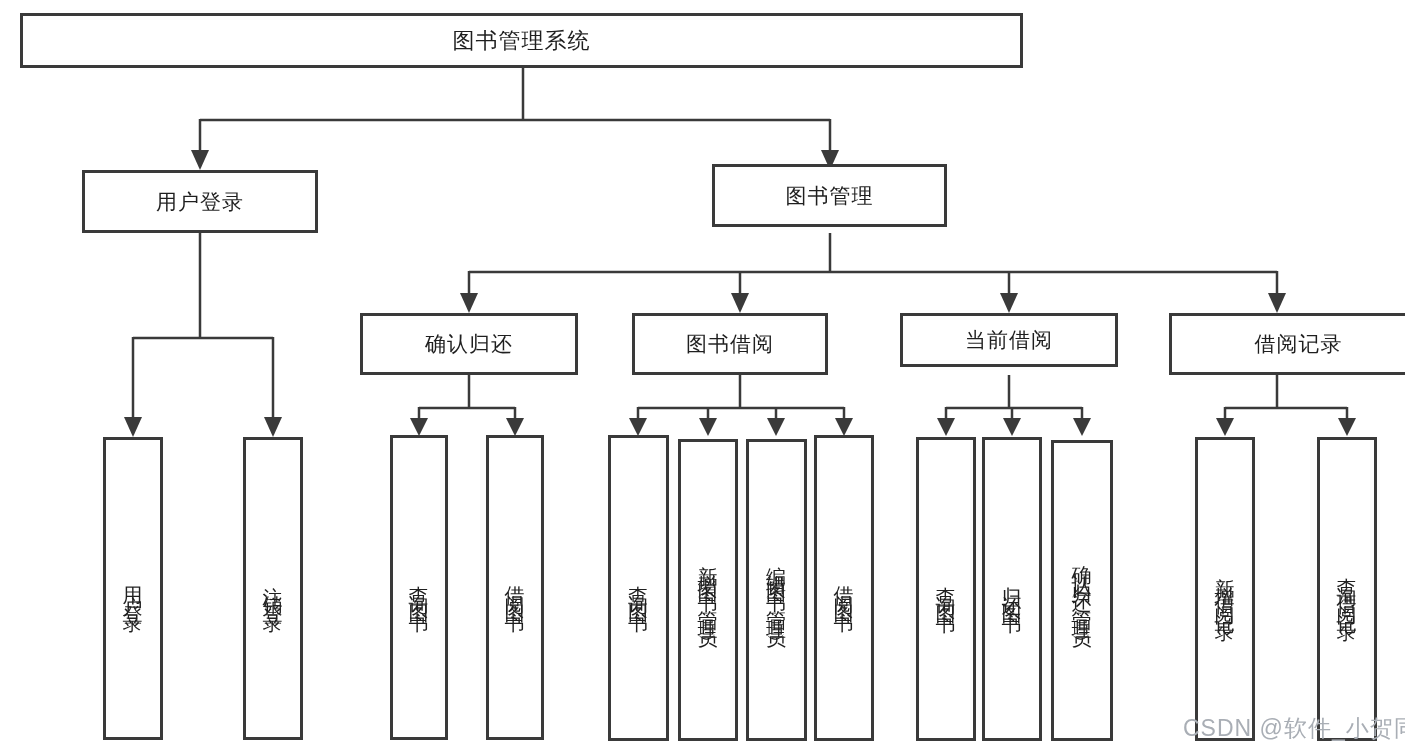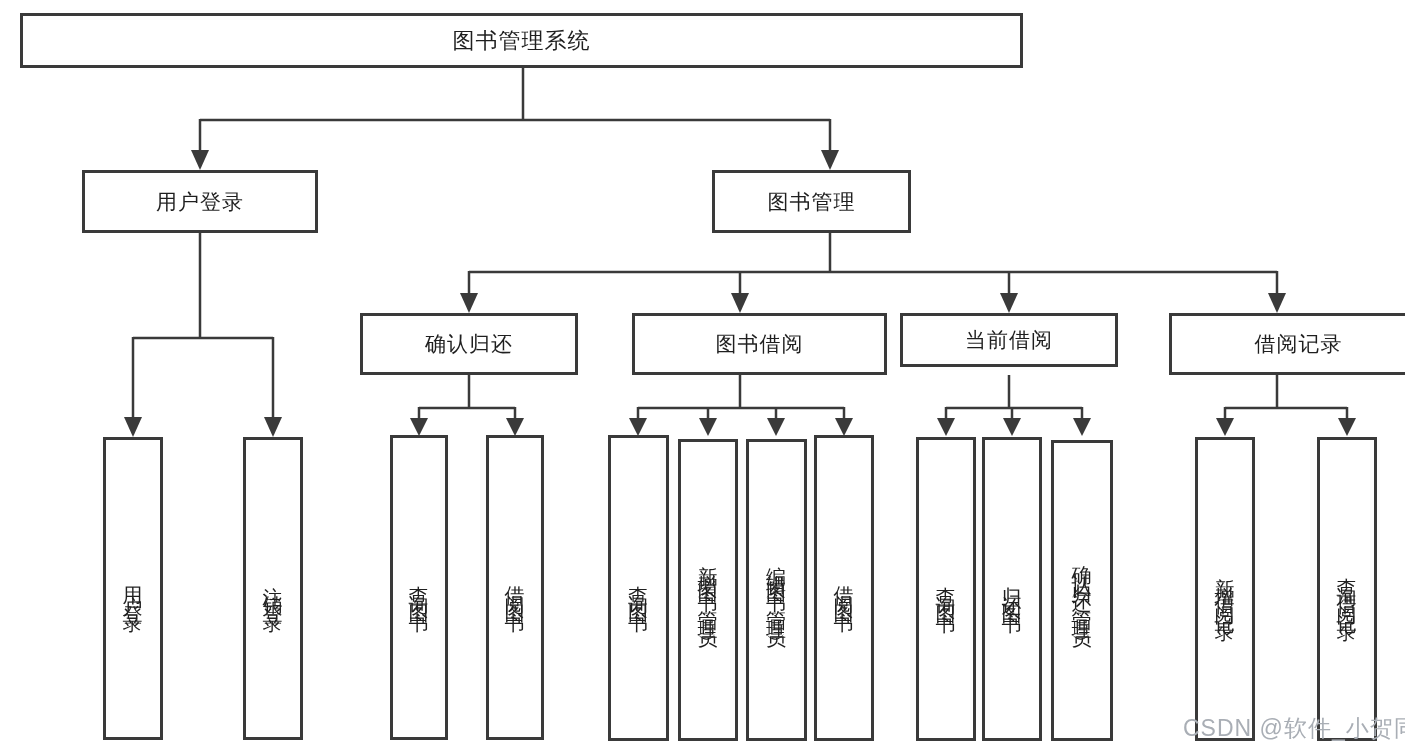"图书管理" div.box { top: 170px -> 164px; width: 199px -> 235px }
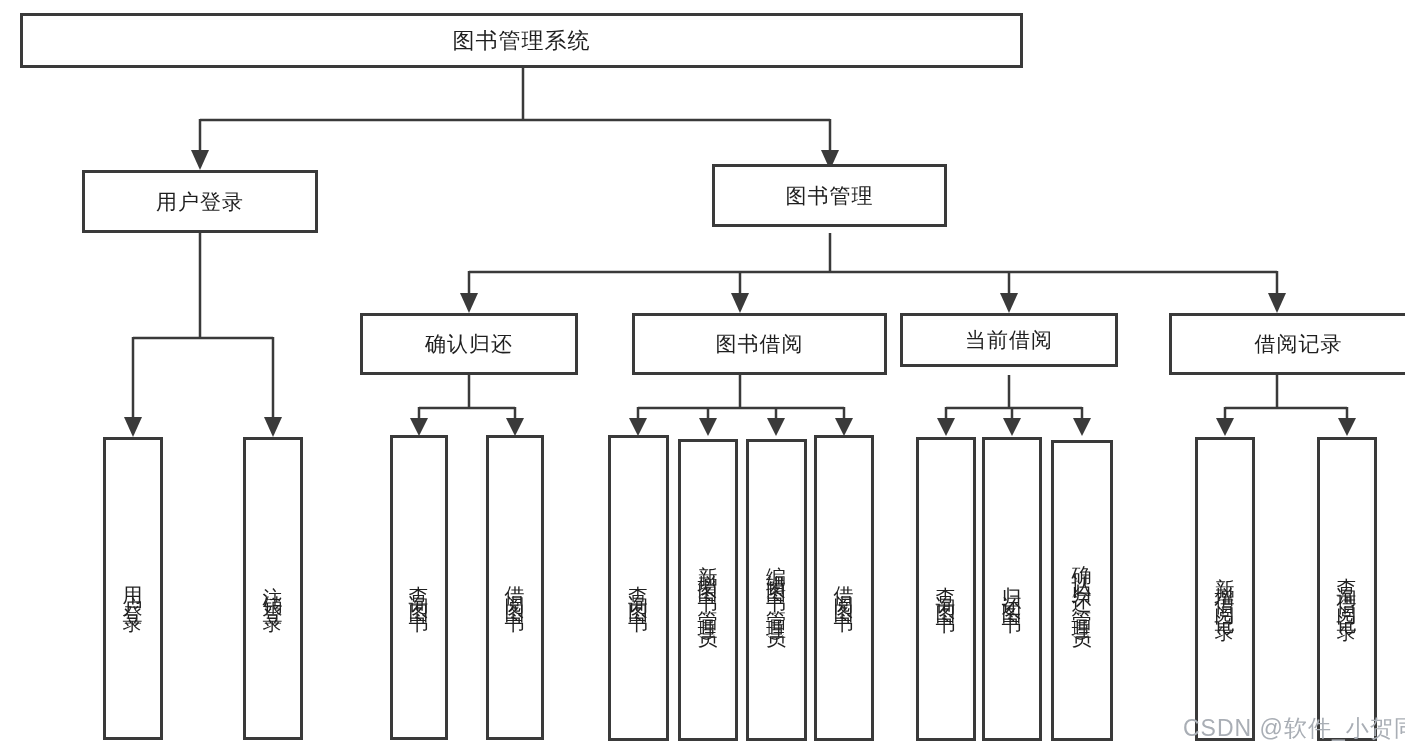"图书借阅" div.box { width: 255px -> 196px }
